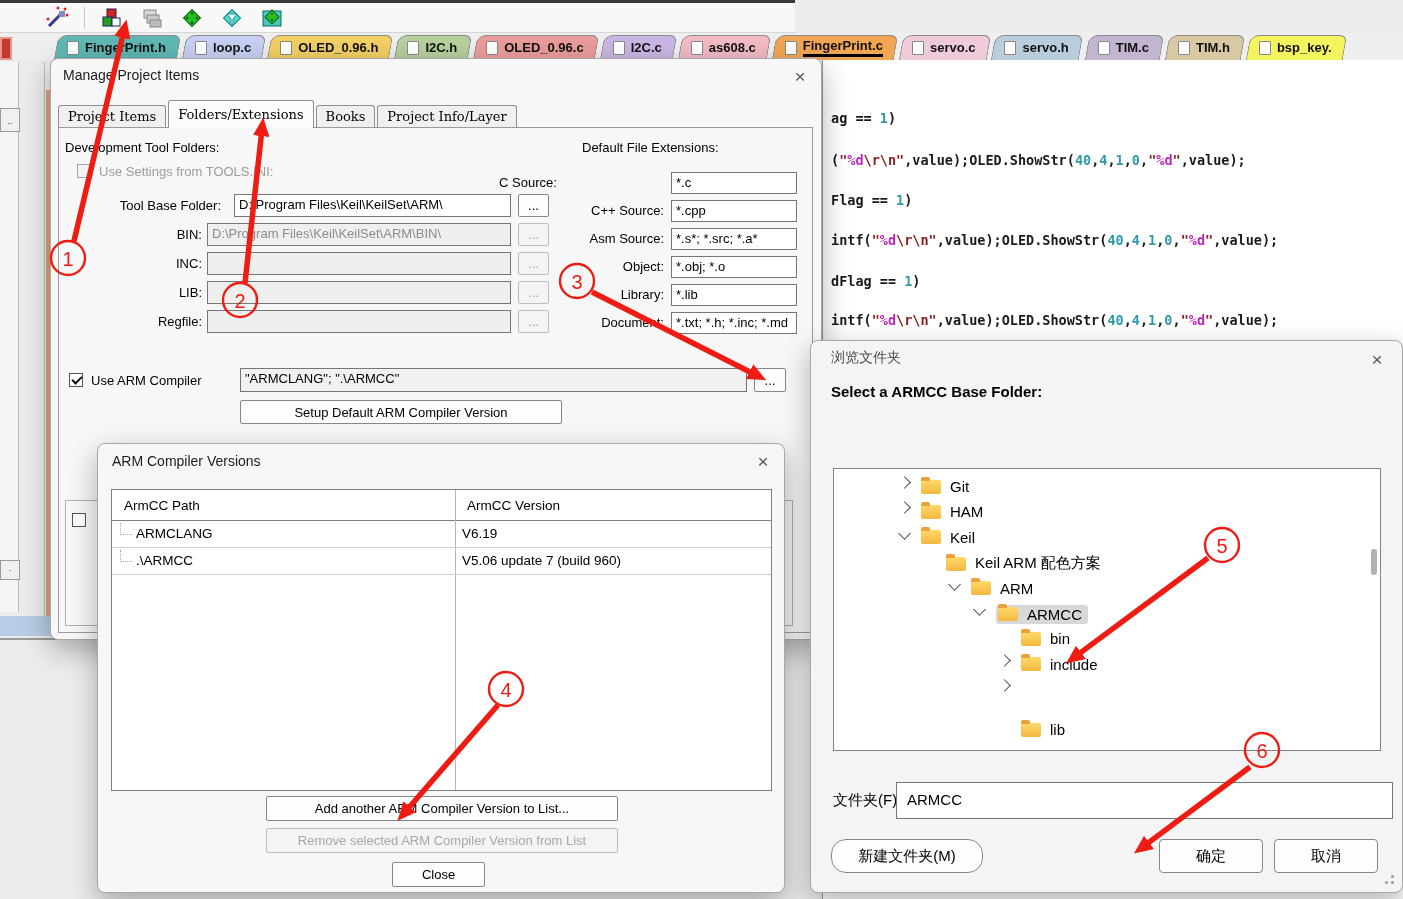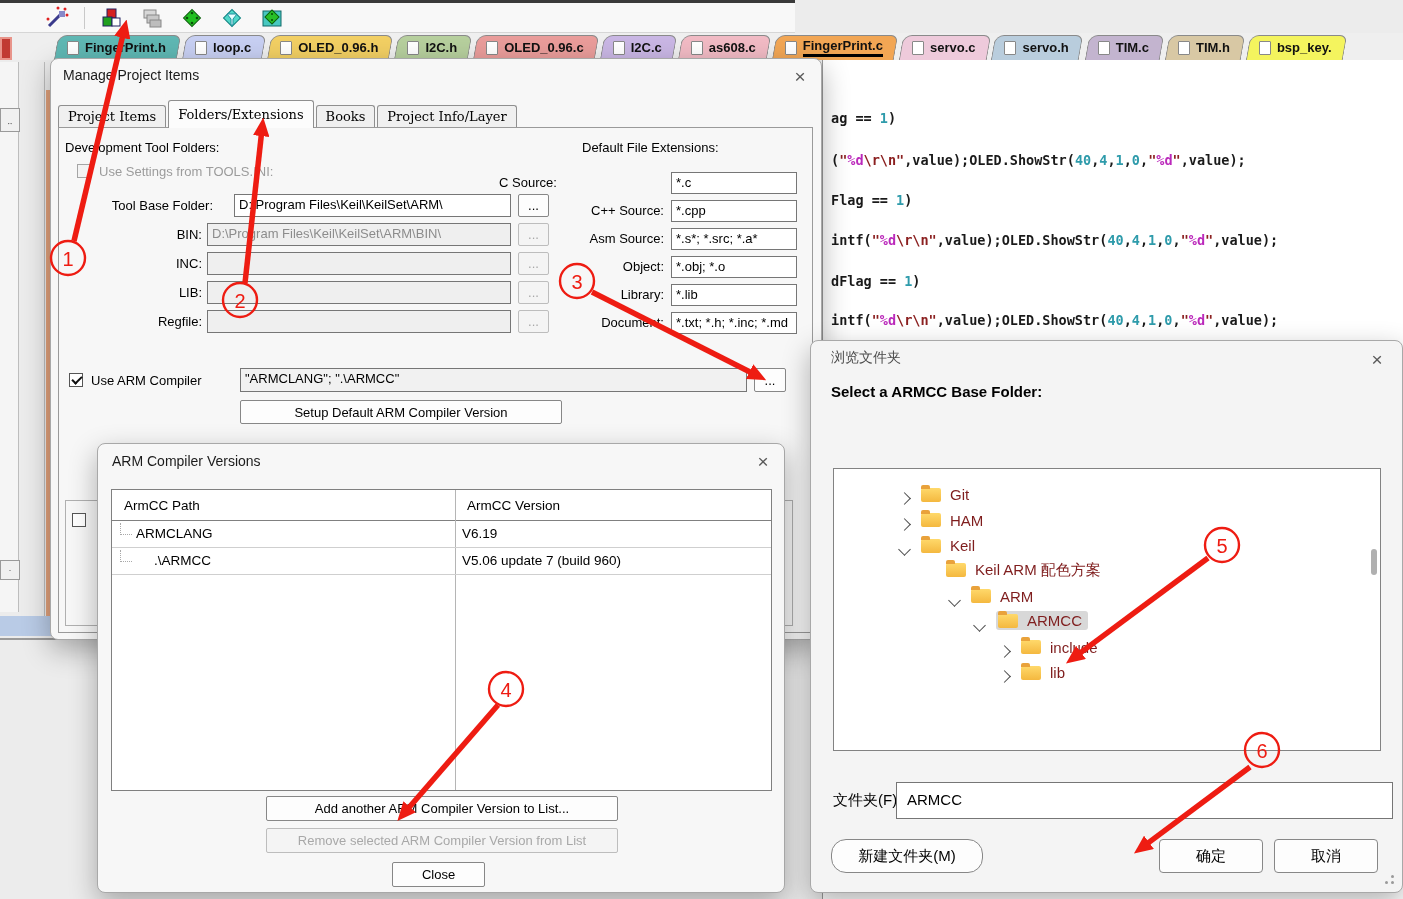"Tool Base Folder:" div.abs { left: 24px -> 32px }
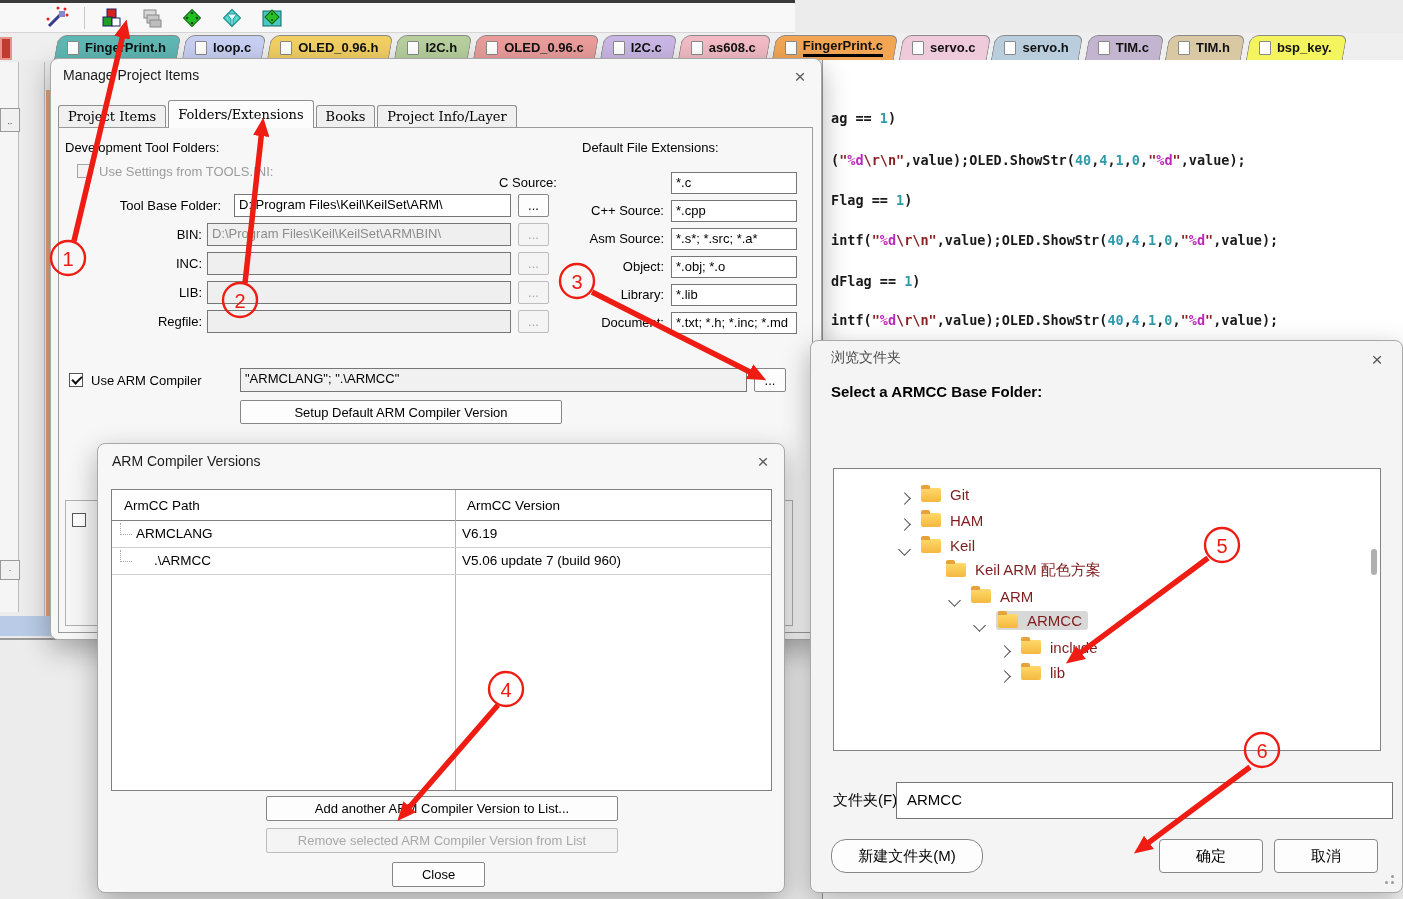"Git" .trow { align-items: flex-end -> flex-start; color: #7f1d1d -> #000000 }
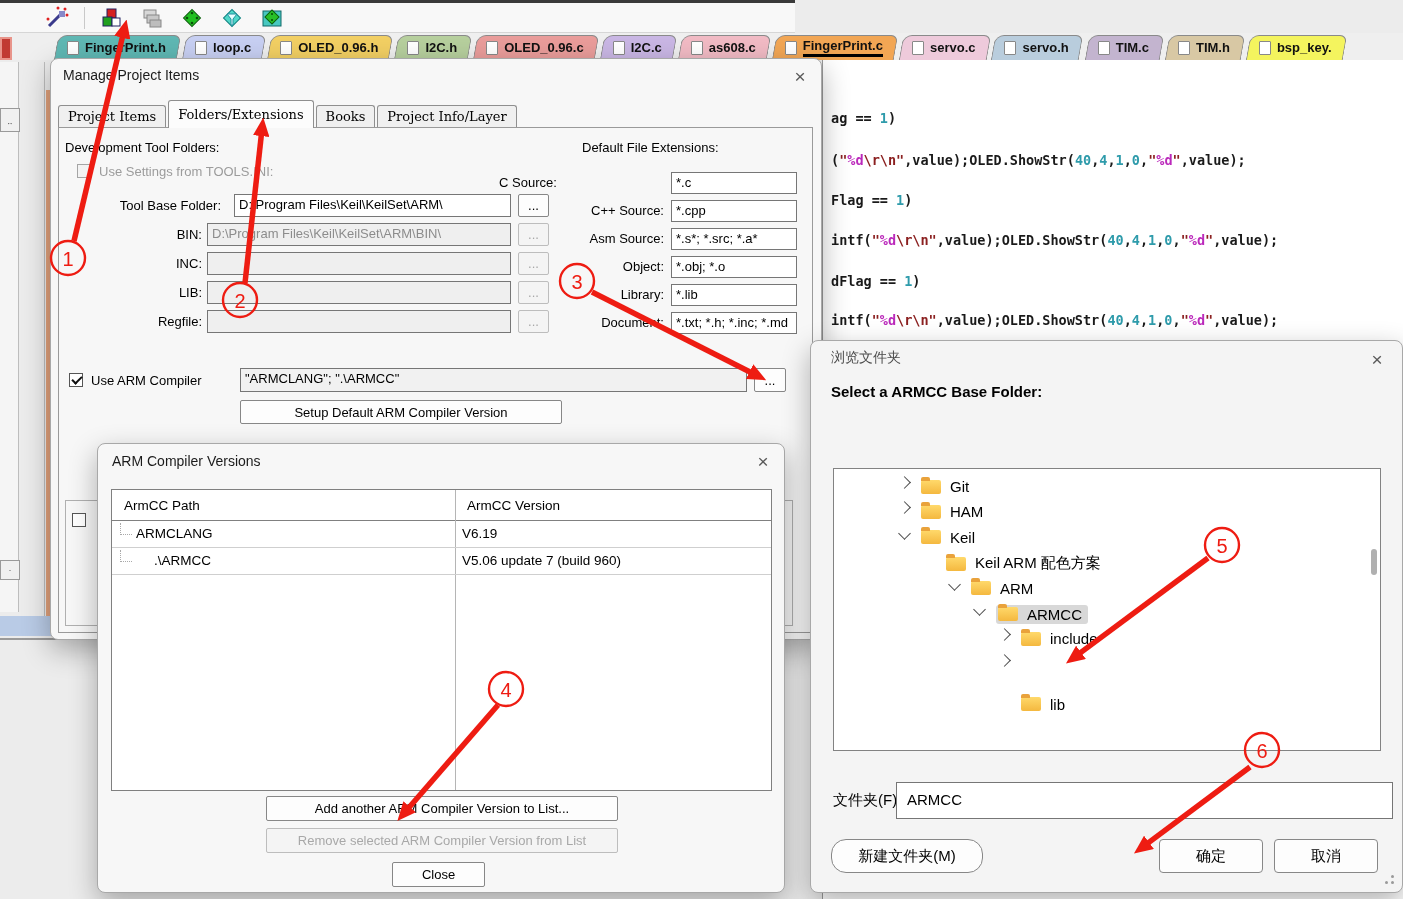".\ARMCC" div.abs { gap: 18px -> none }
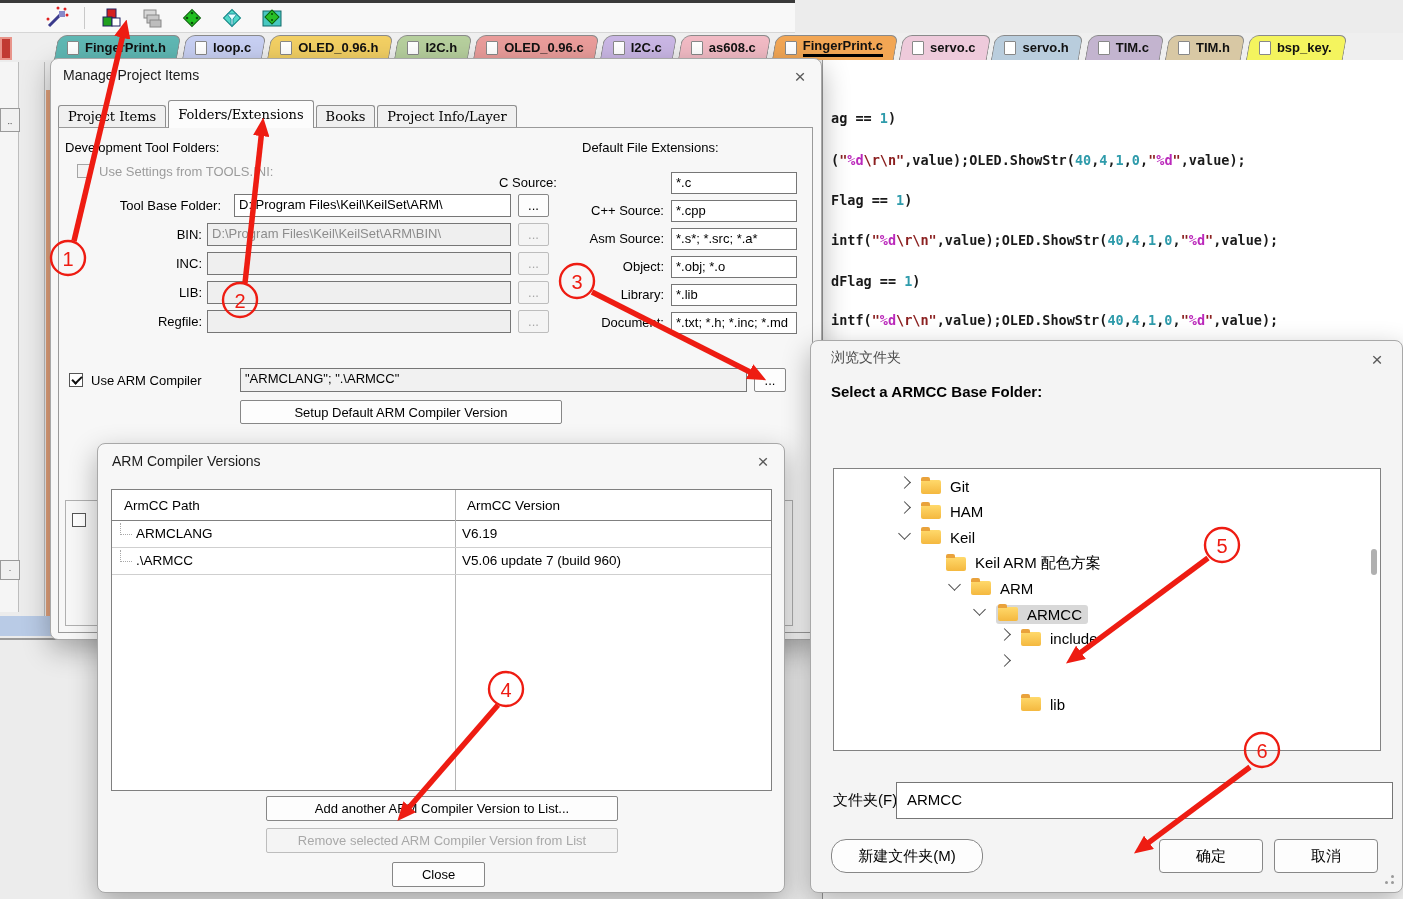"bin" div.trow { html: none -> <div> <span></span> <span> <span></span> <span>bin</span> </span> </div> }
